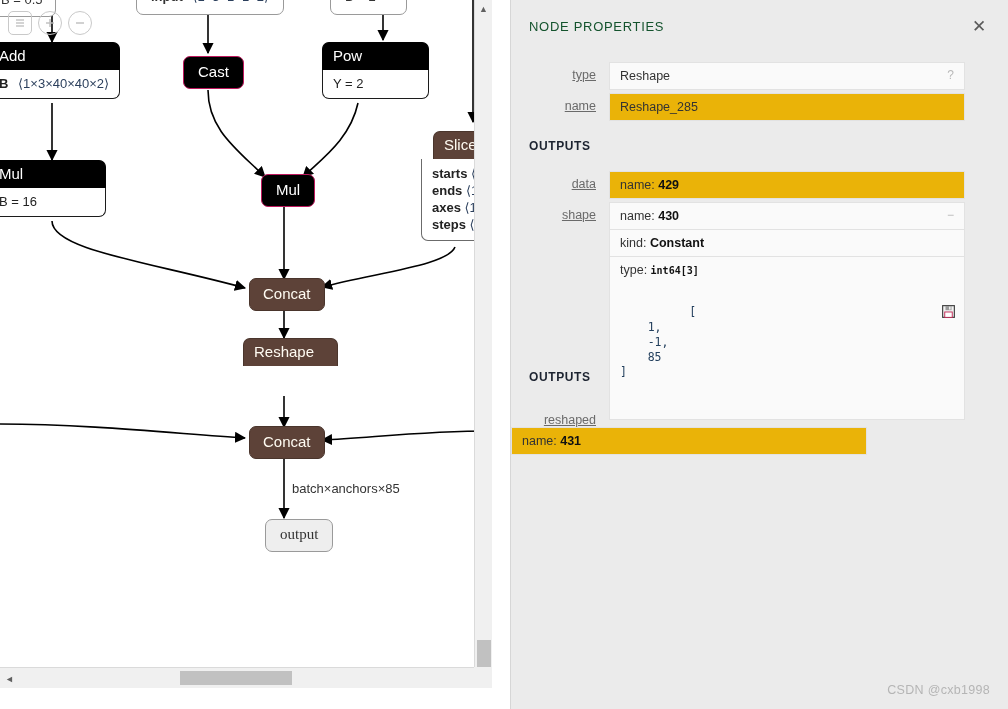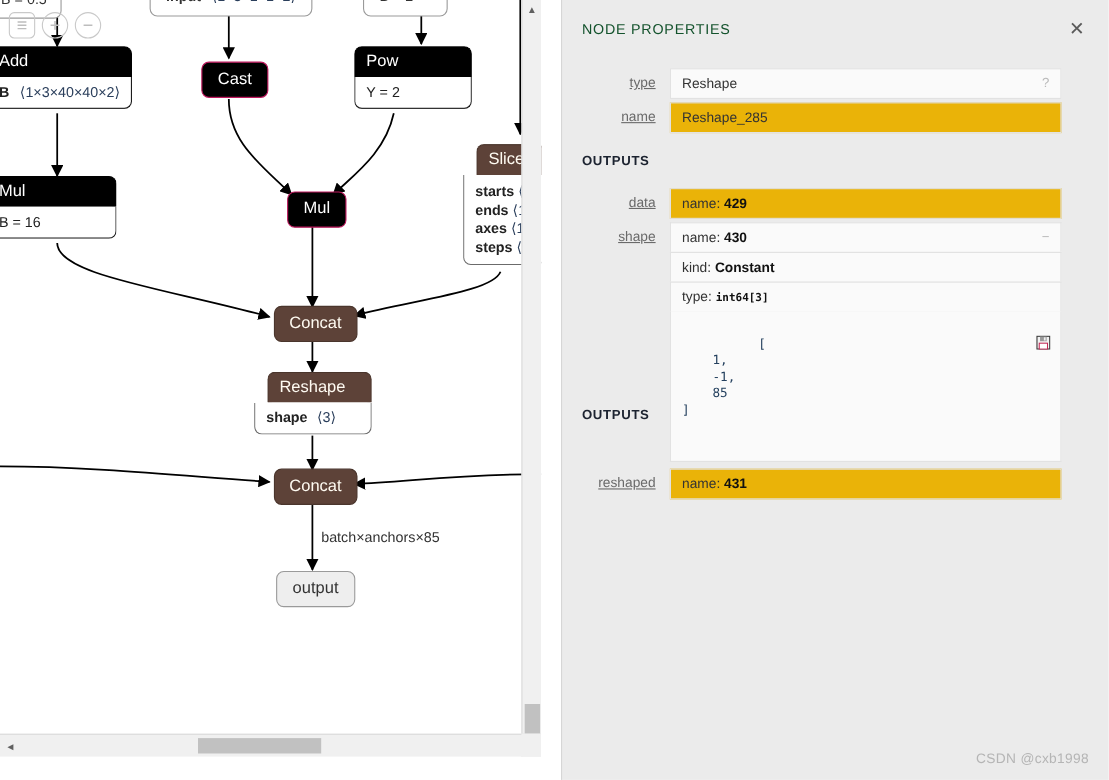"shape ⟨3⟩" div.attrs { html: <div> <span>shape</span> <span>⟨3⟩</span> </div> -> none }
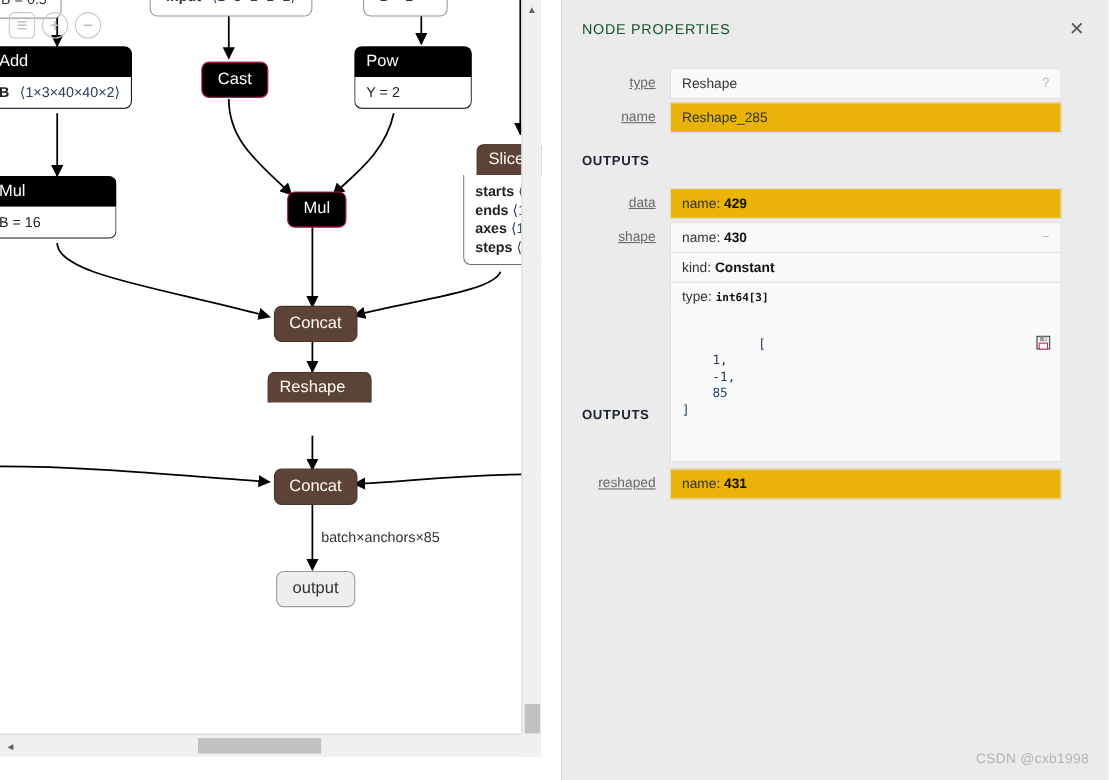"reshaped" div.row { flex-direction: none -> column; top: 426px -> 407px }
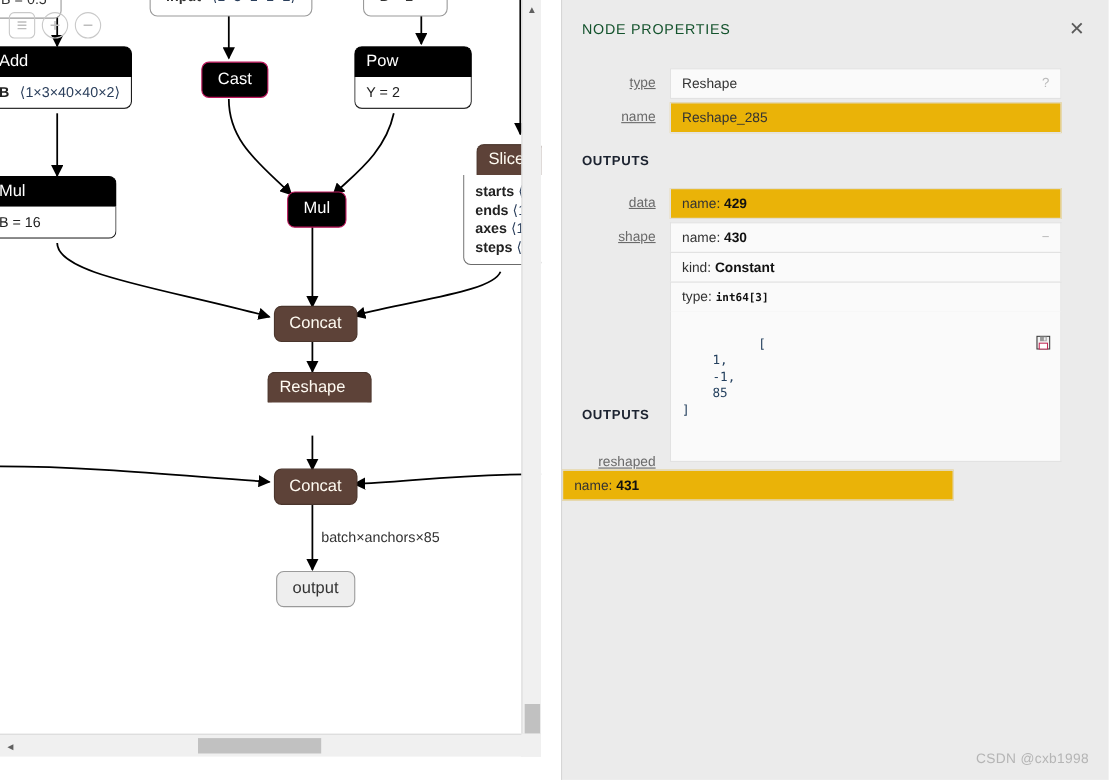"output" div.node { font-family: none -> Liberation Serif, serif; left: 251px -> 265px }
